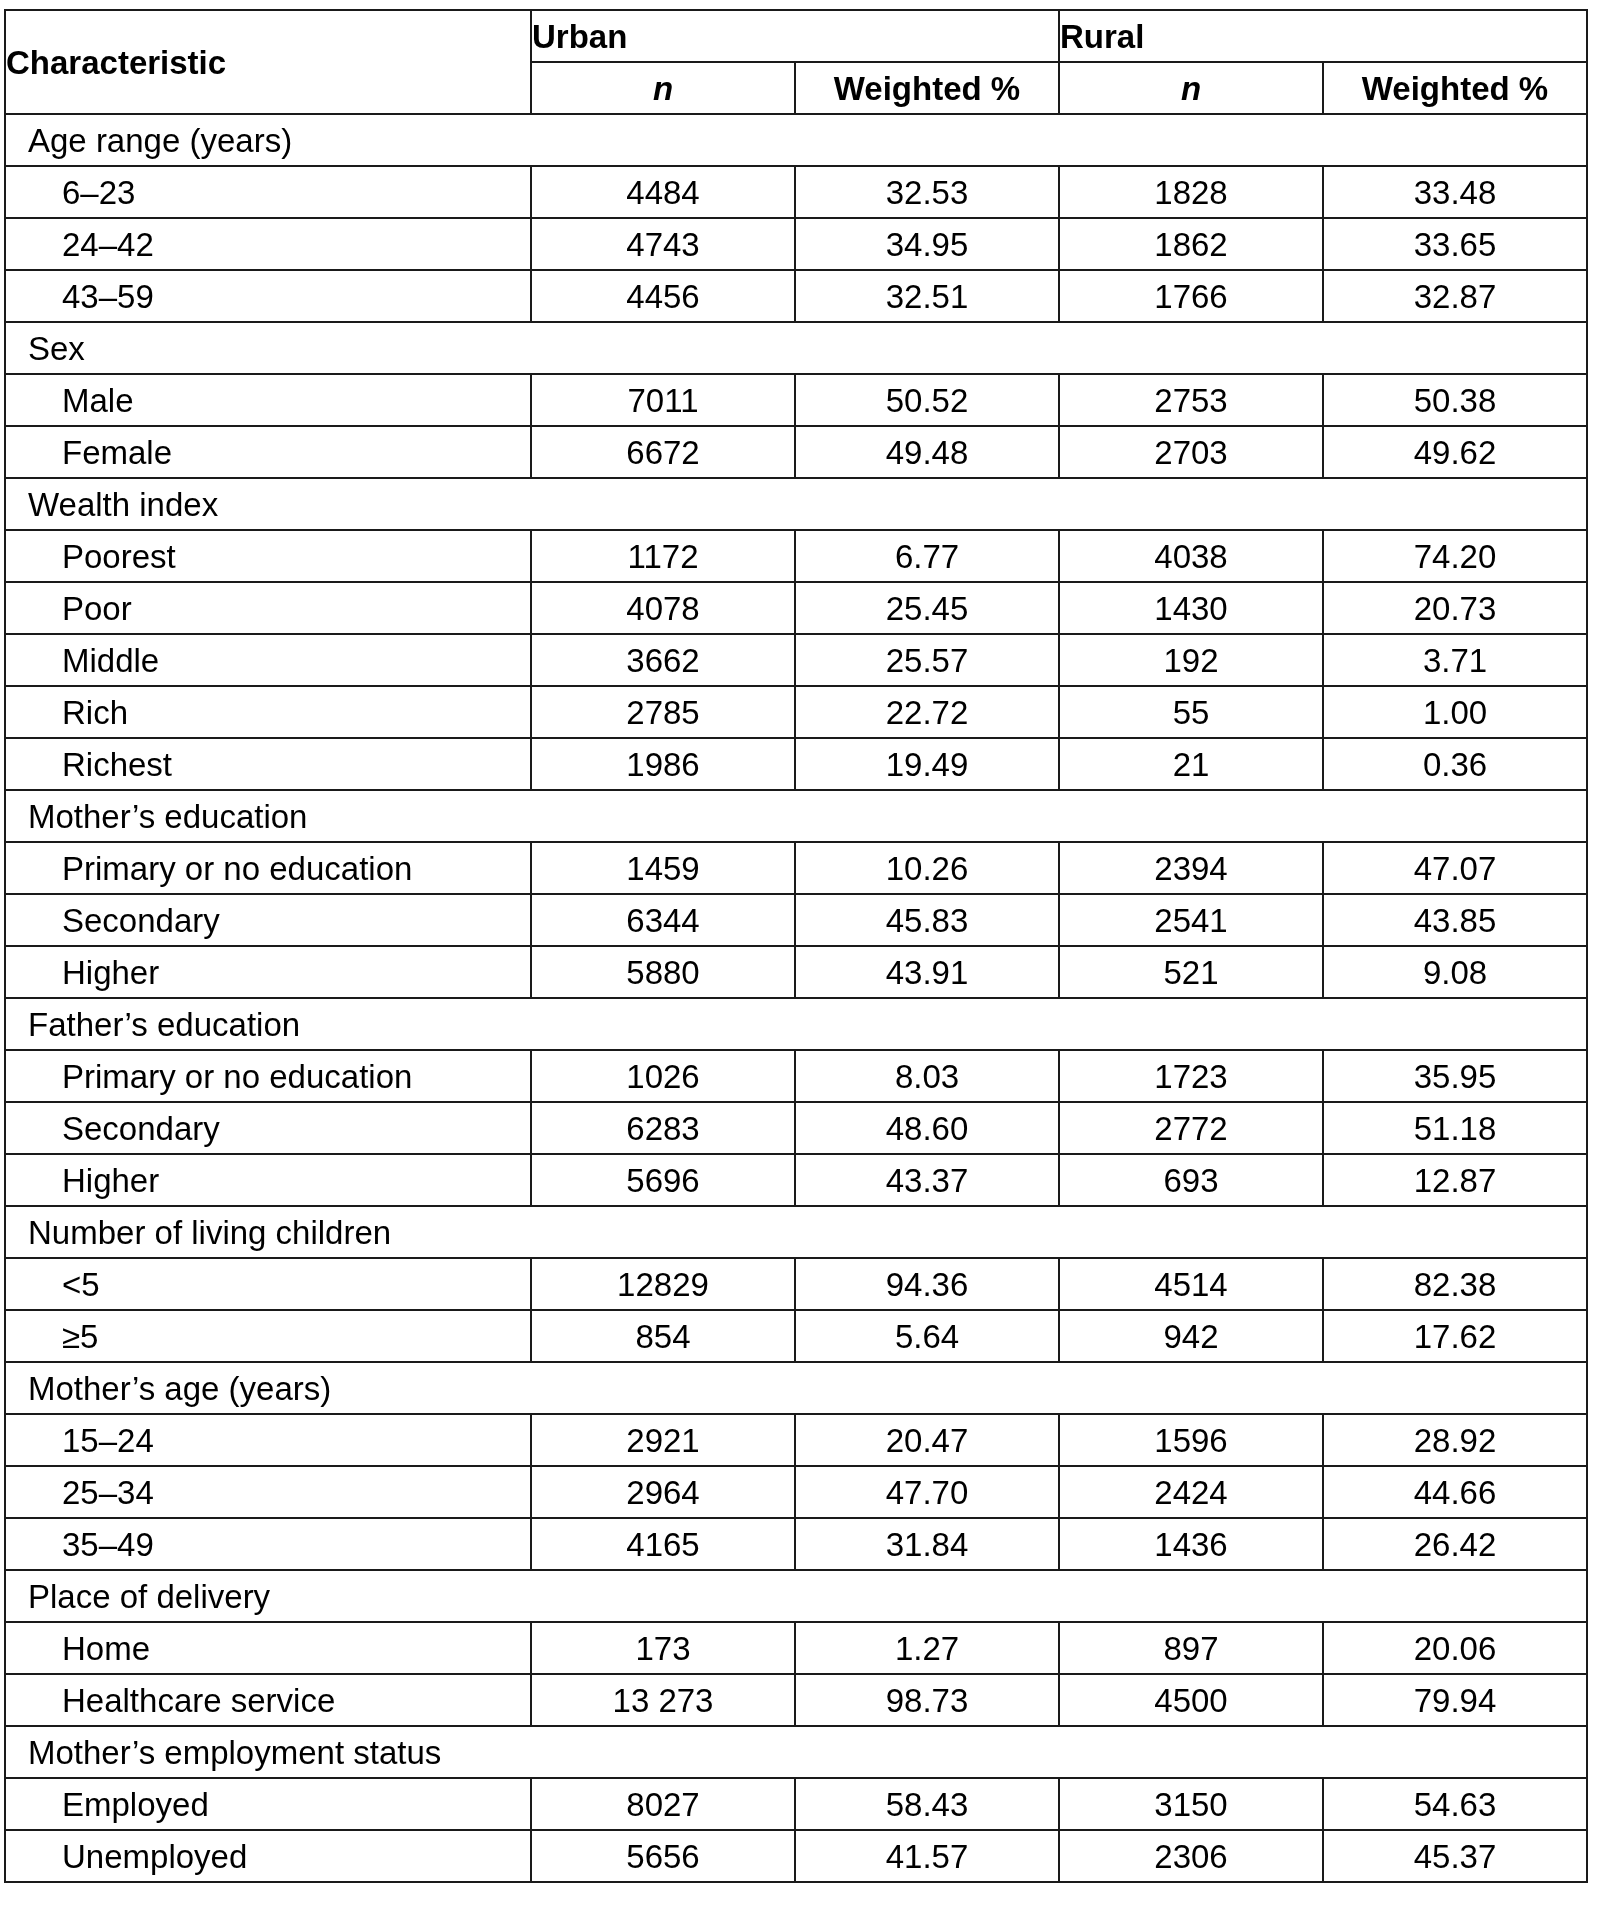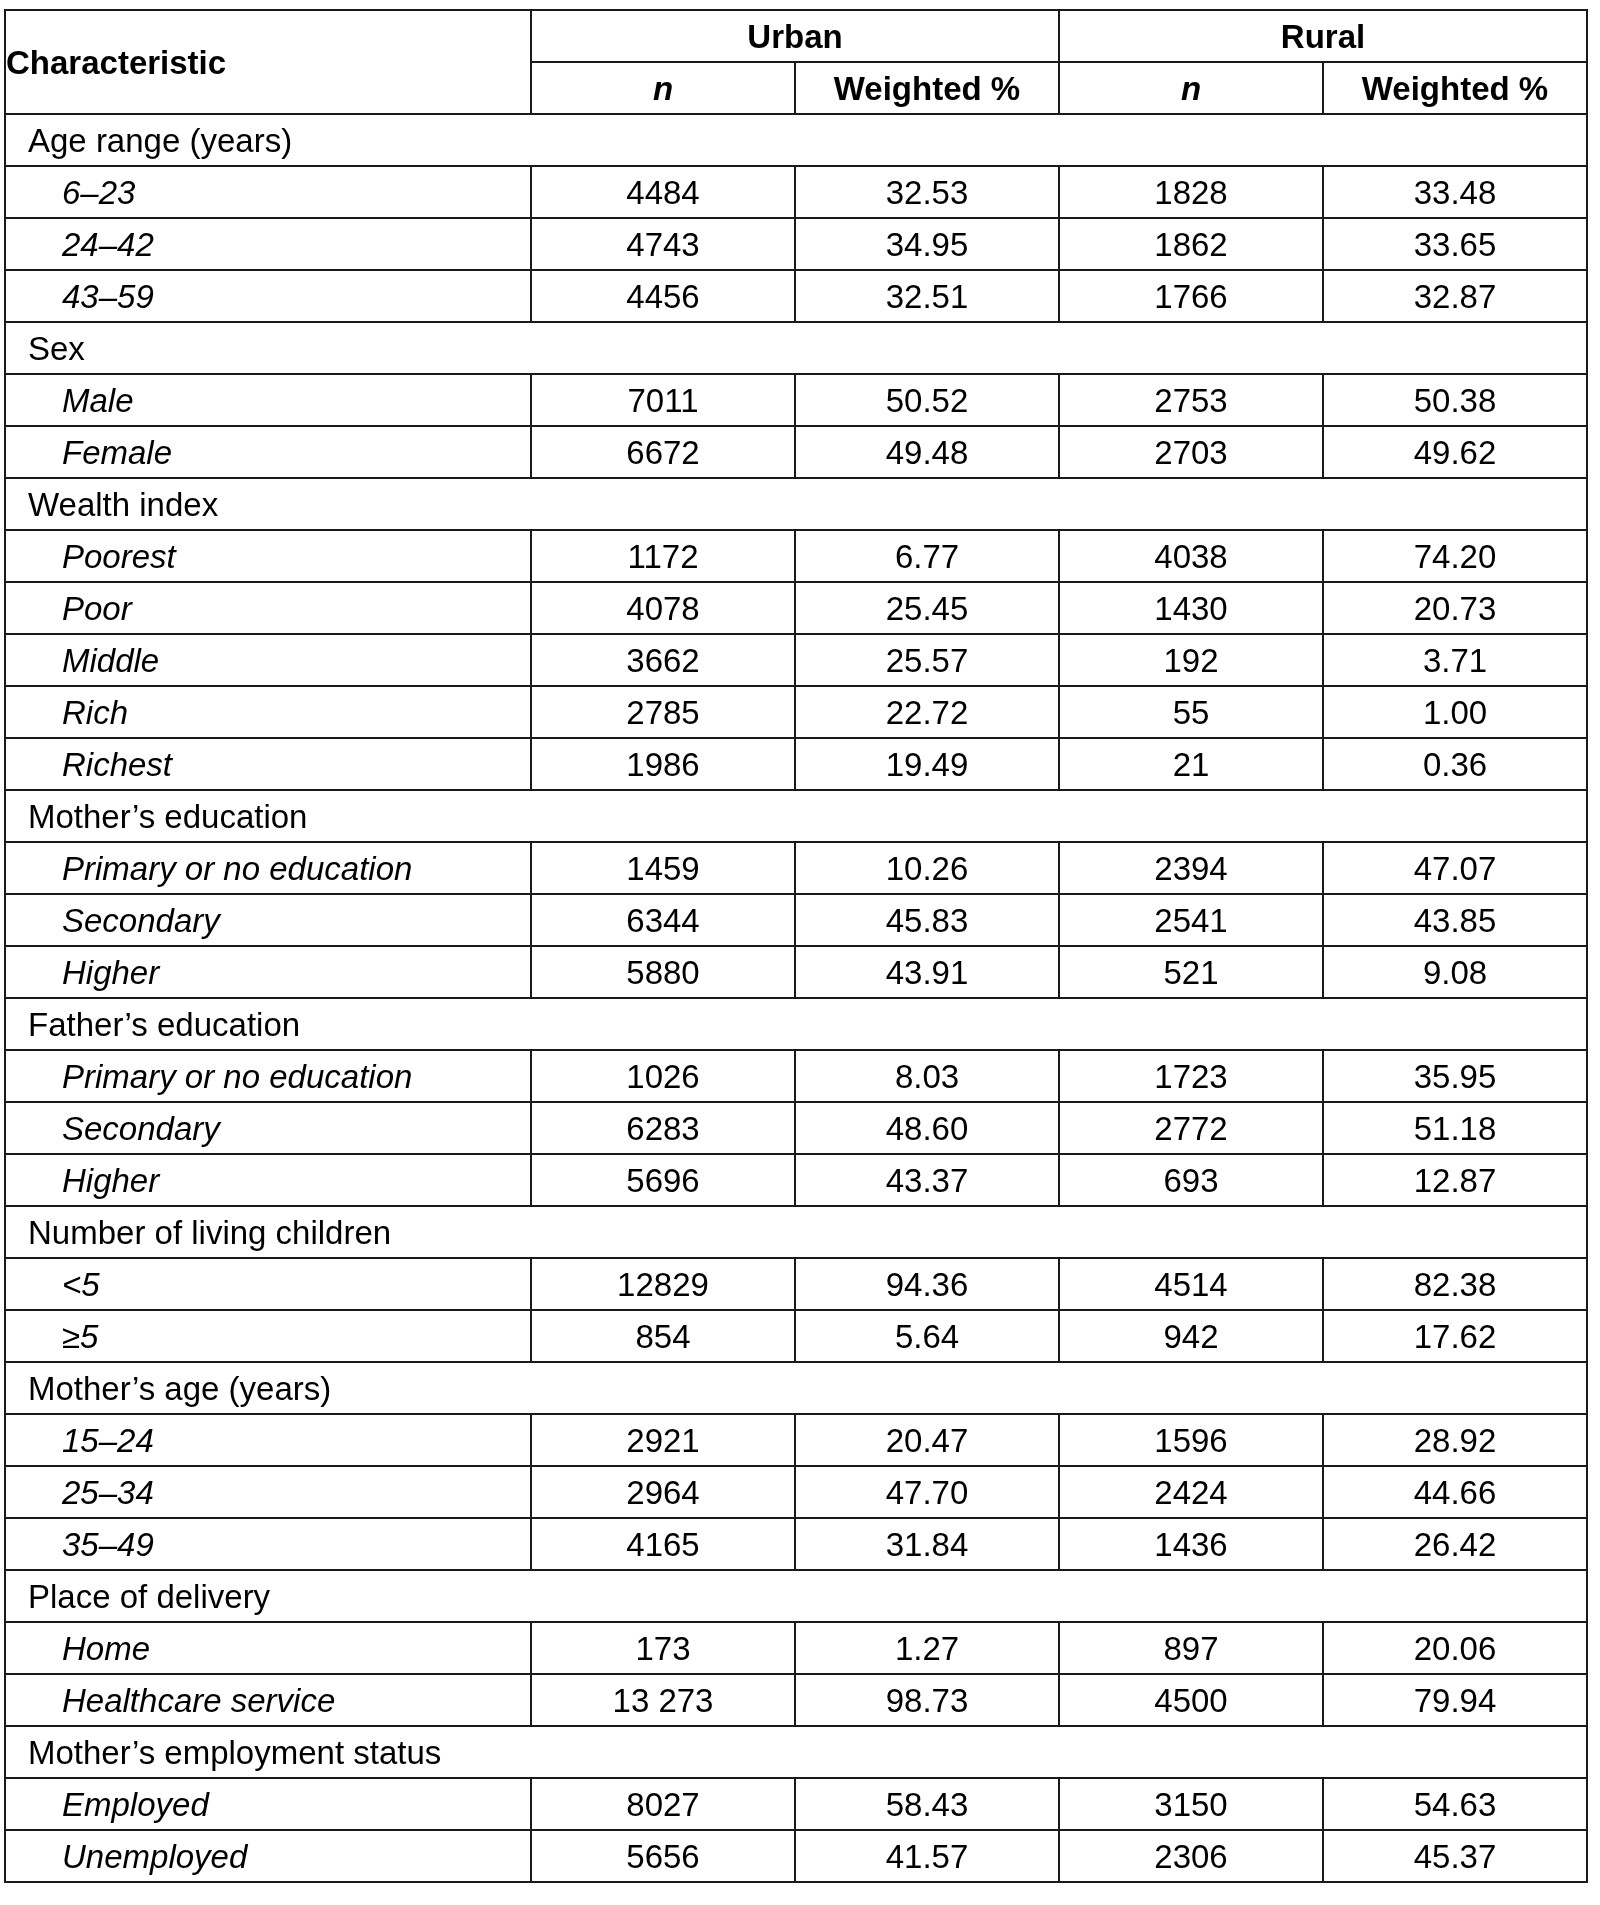"Urban" th.grp { text-align: center -> left }
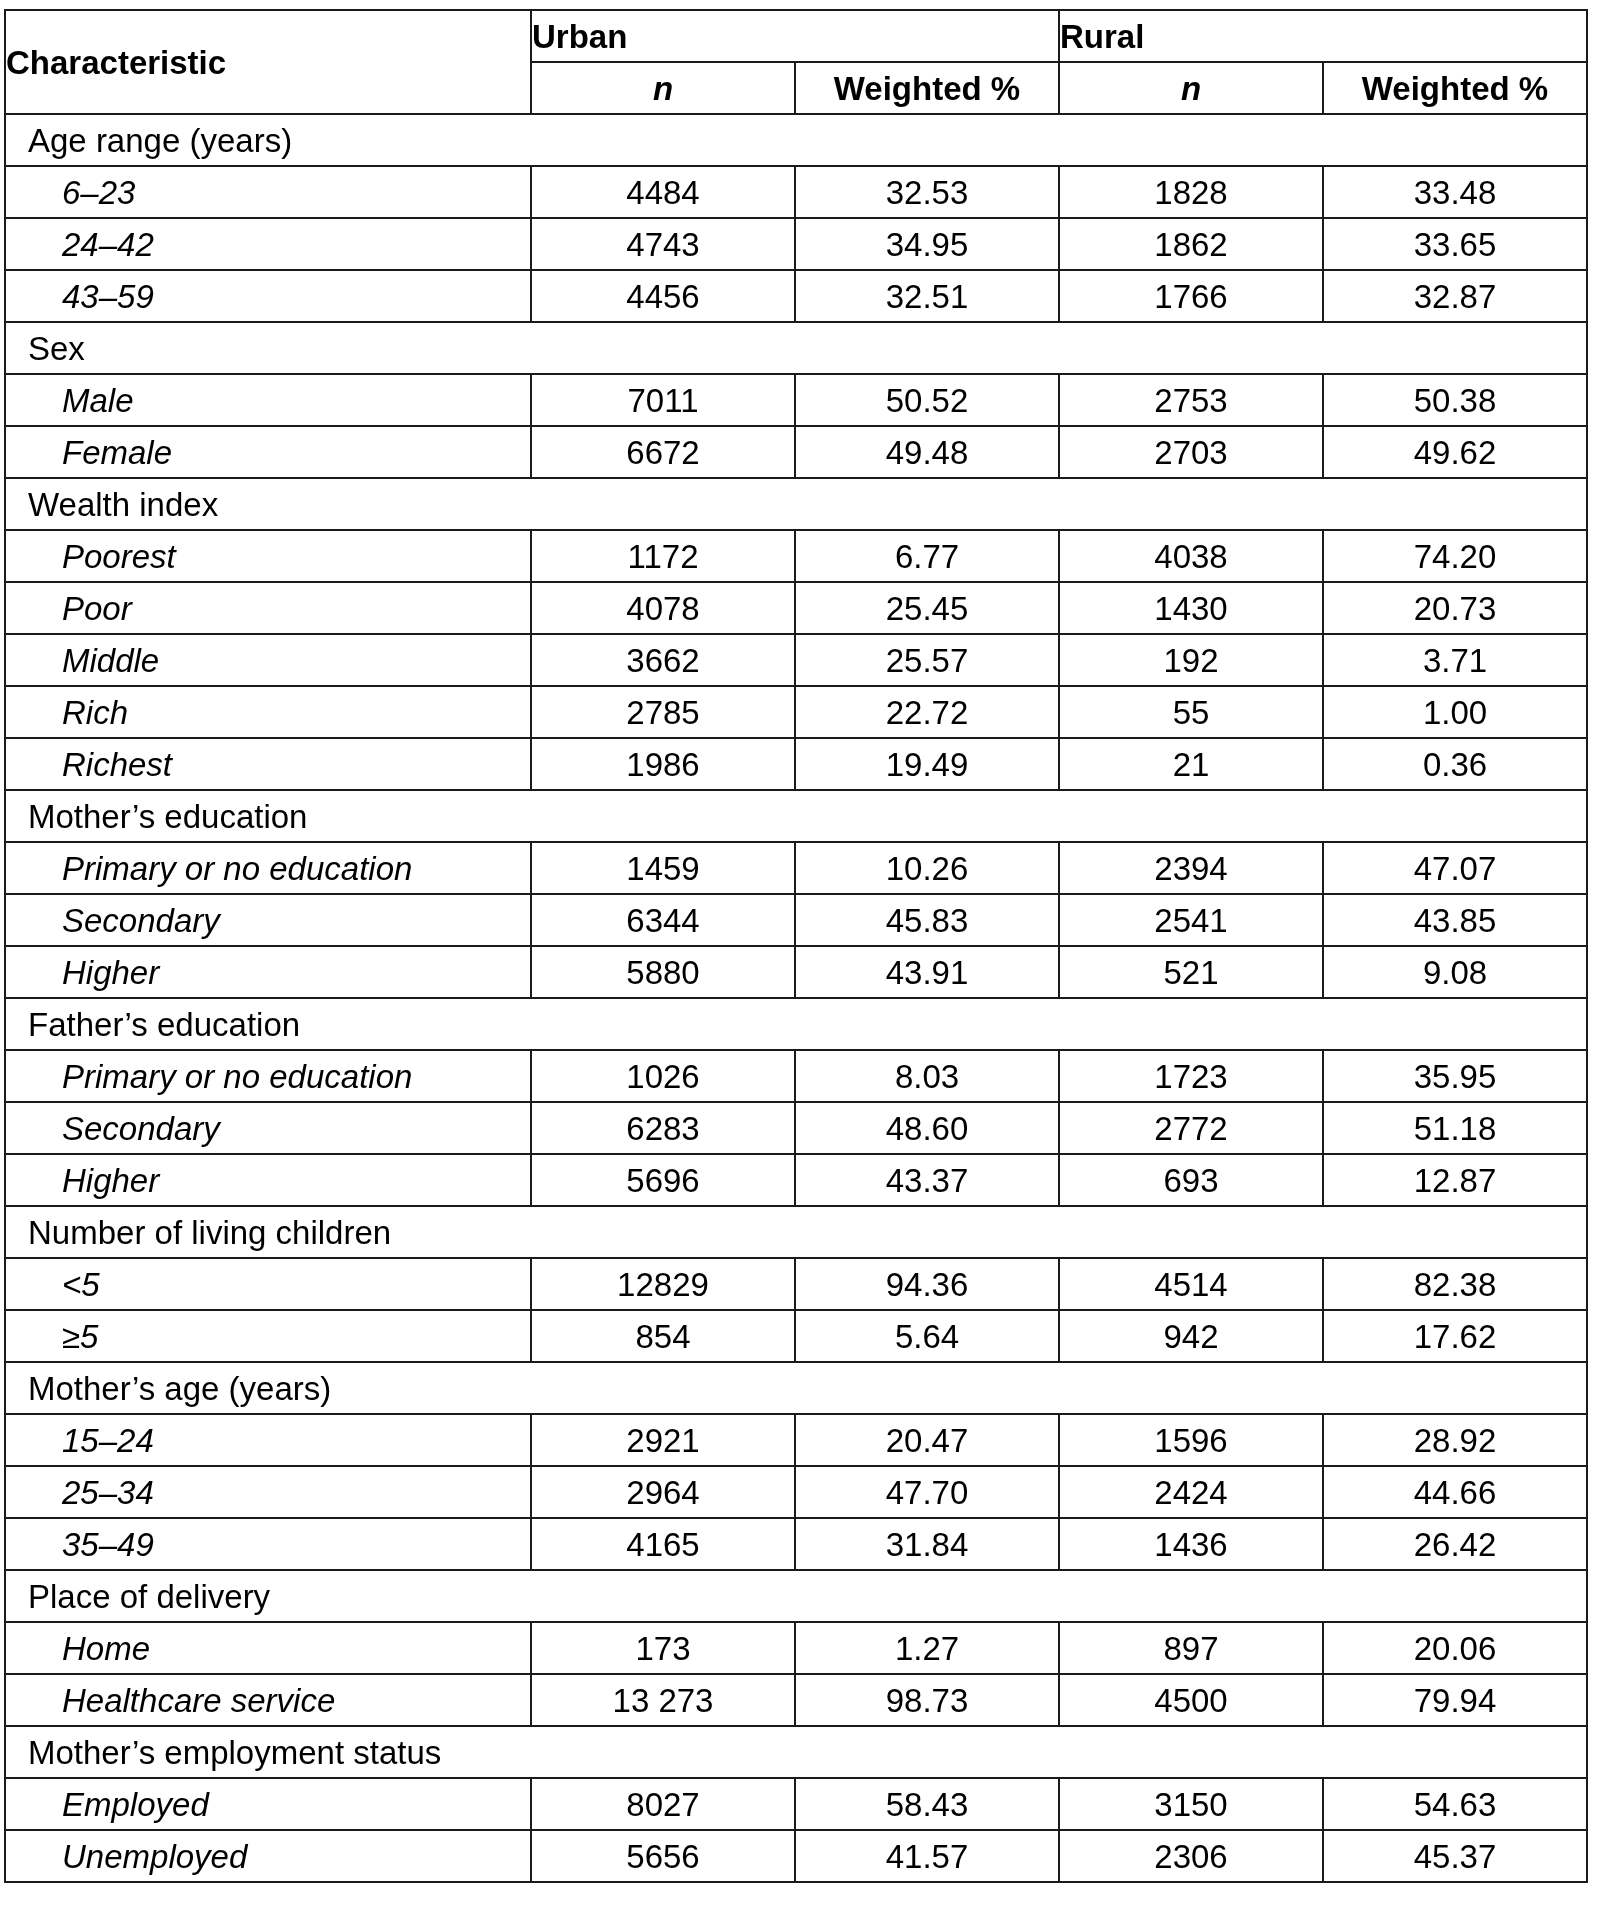"6–23" tr.item td.label { font-style: italic -> none }
